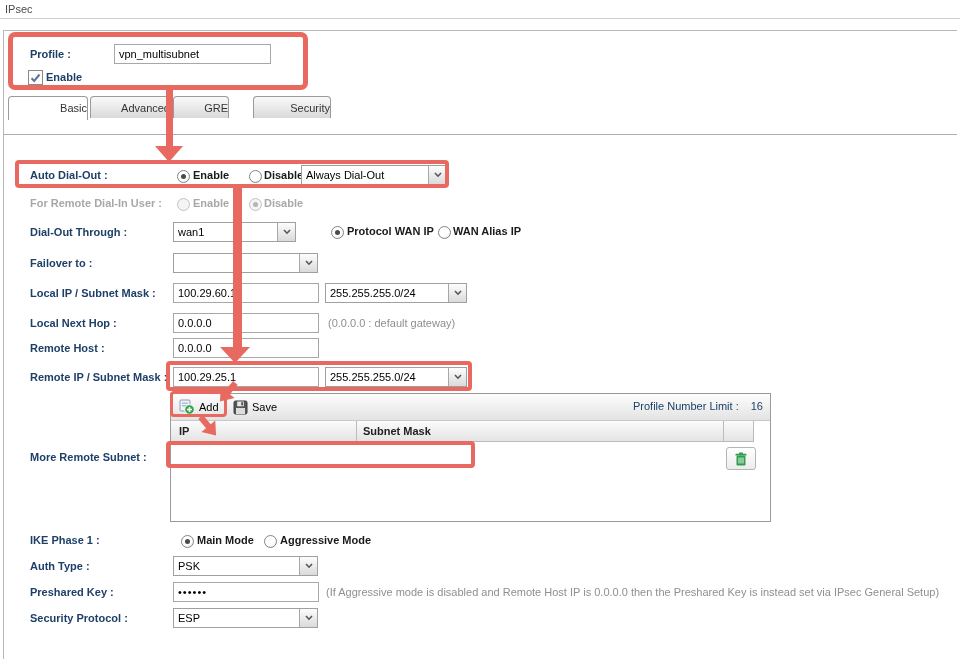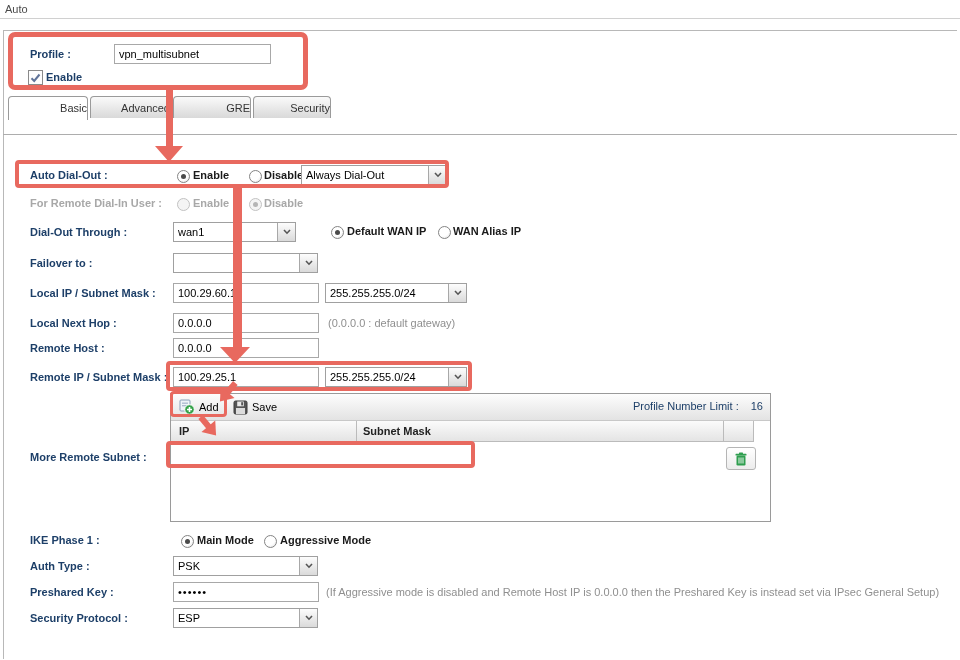"Auto" div.win-title { text: Auto -> IPsec }
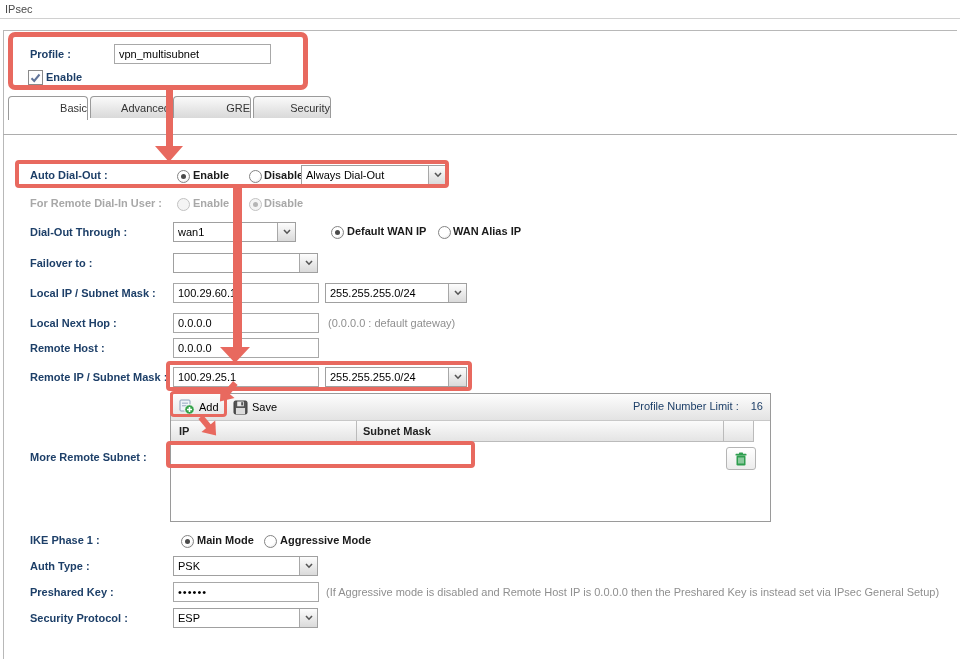"GRE" div.tab { width: 78px -> 56px }
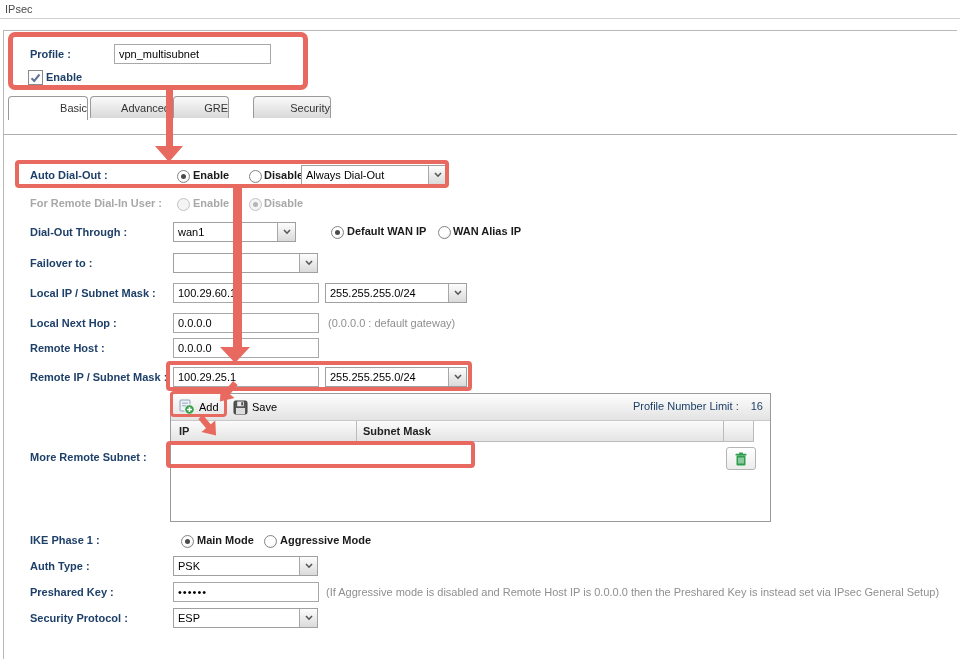"Default WAN IP" span.rlbl { text: Default -> Protocol }
